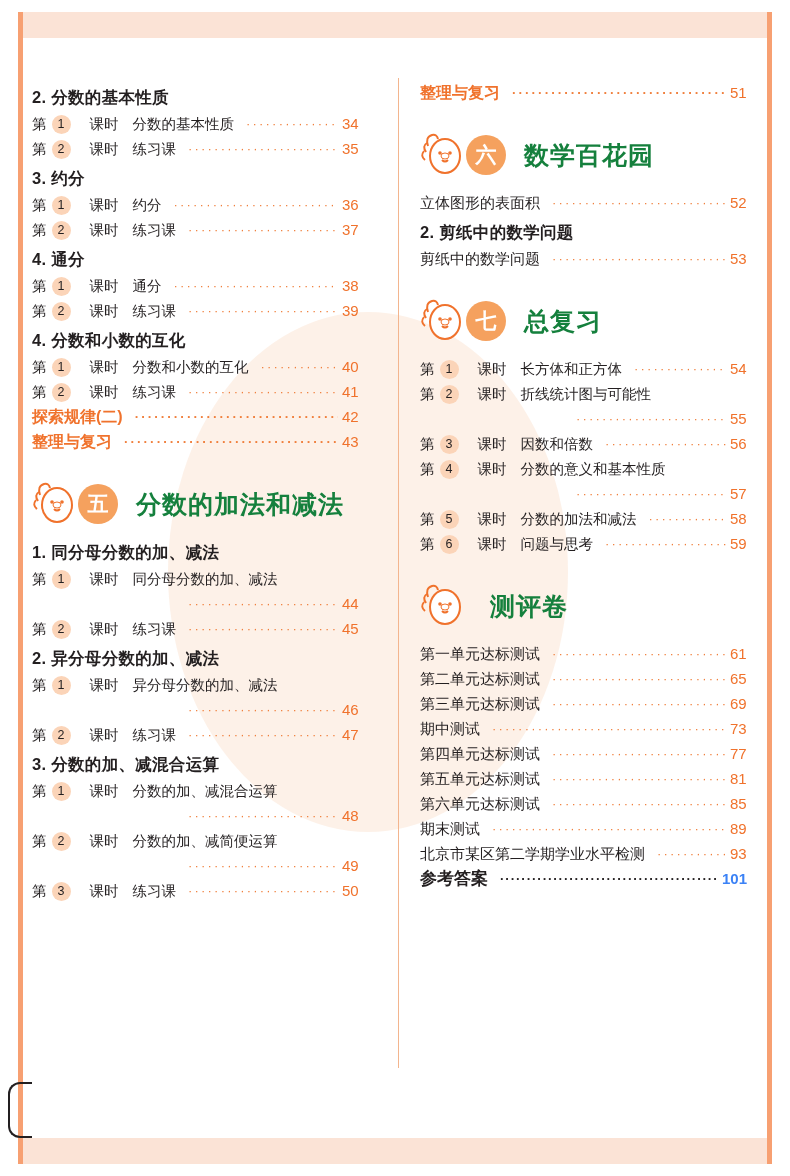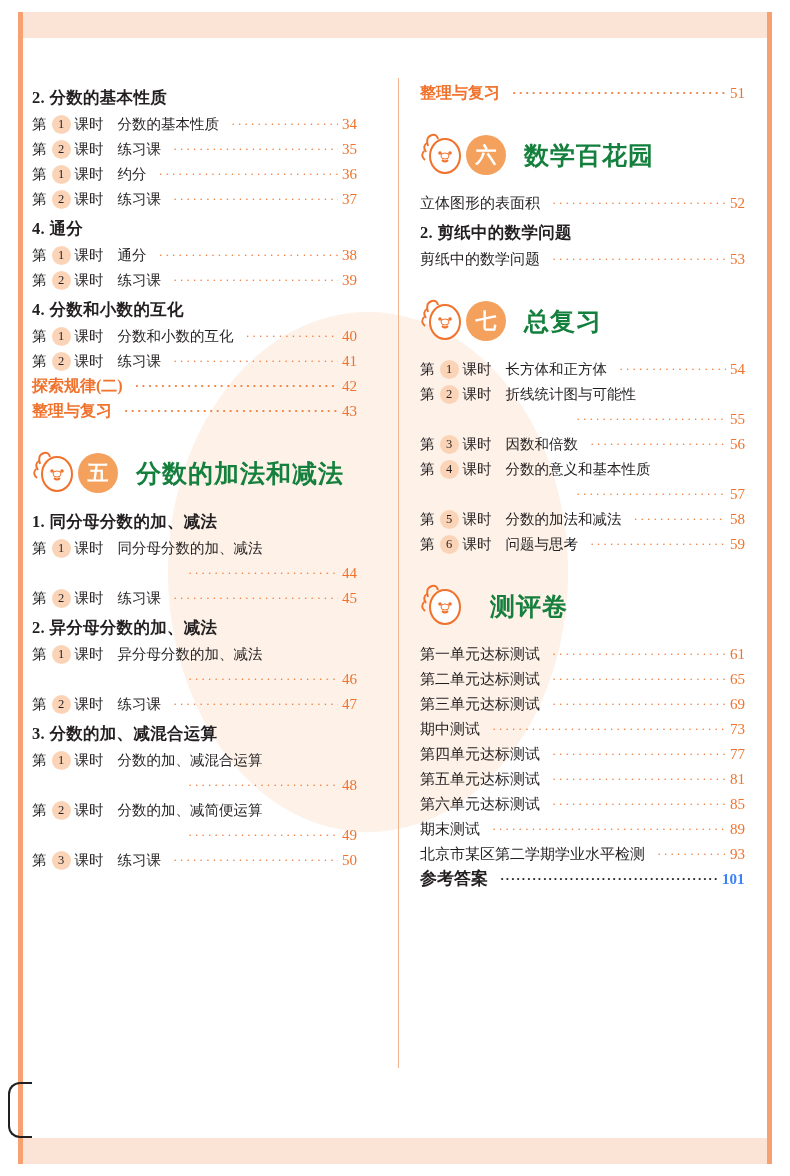"2. 分数的基本性质" .col { font-family: Liberation Serif, serif -> none }
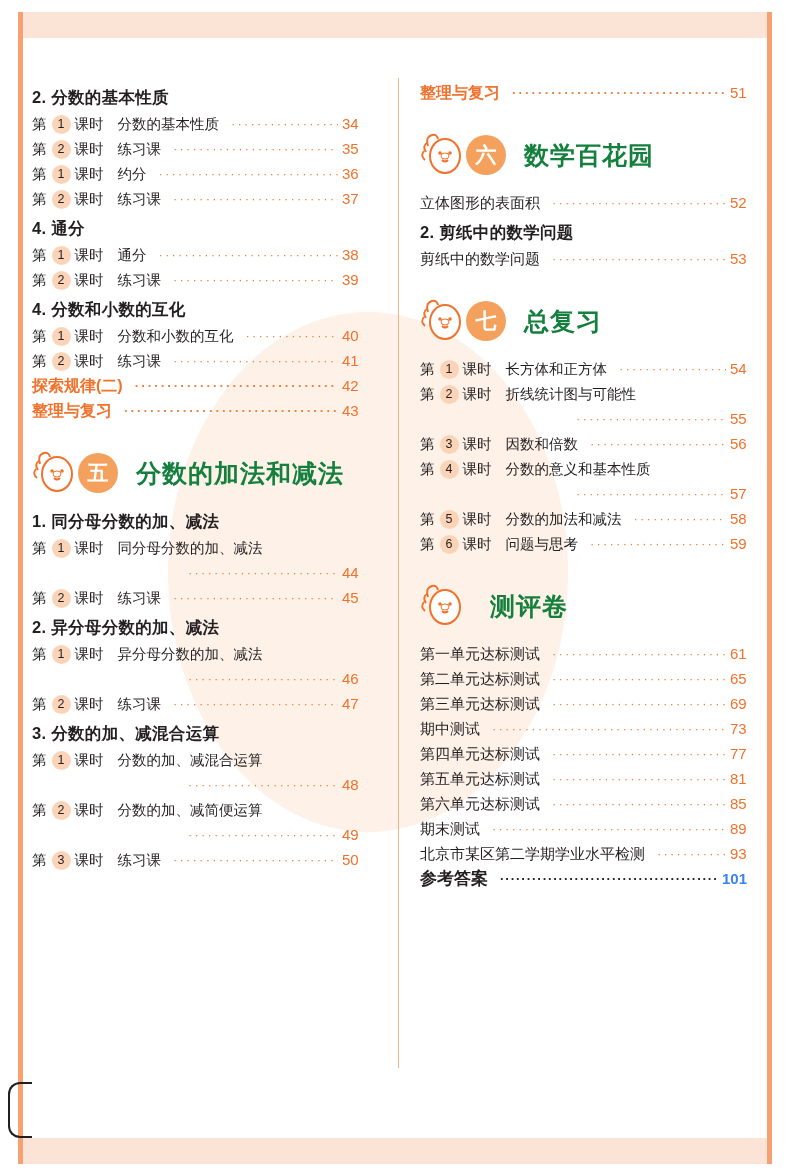"课时" .ks-post { margin-left: 1px -> 16px }
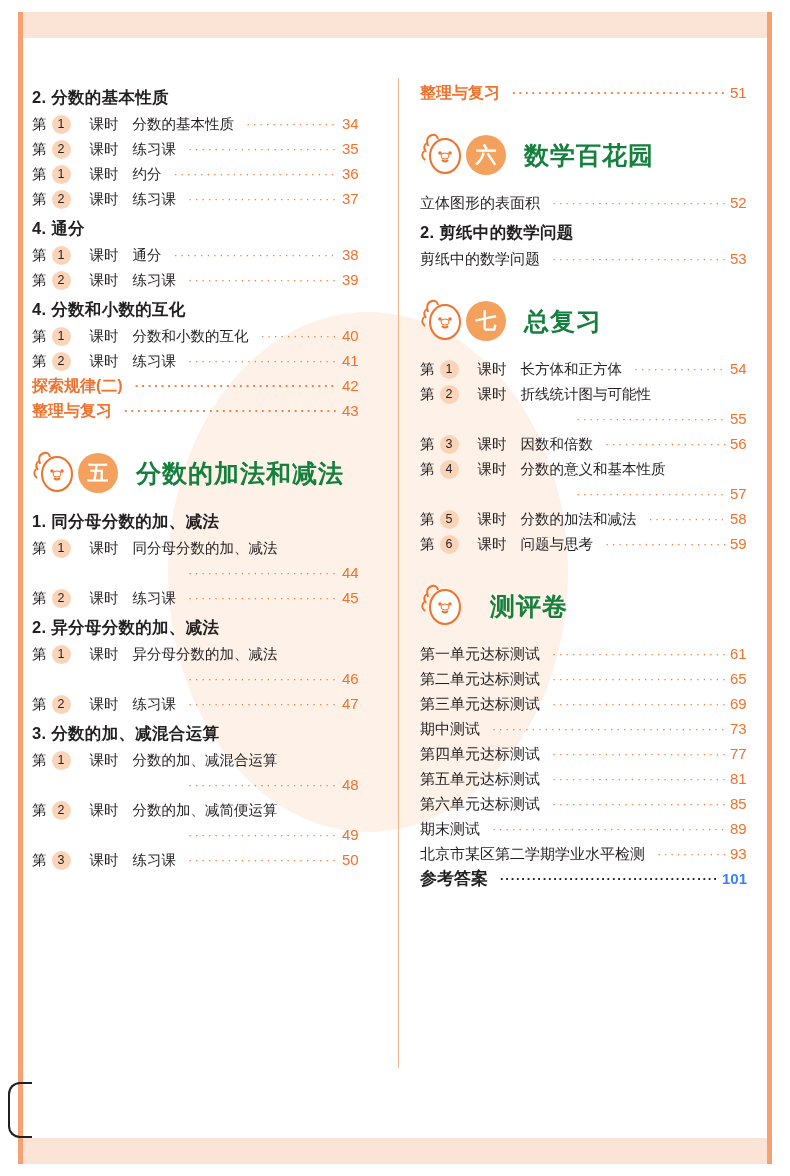"3. 约分" div.sec-title { html: none -> <div>3. 约分</div> }
